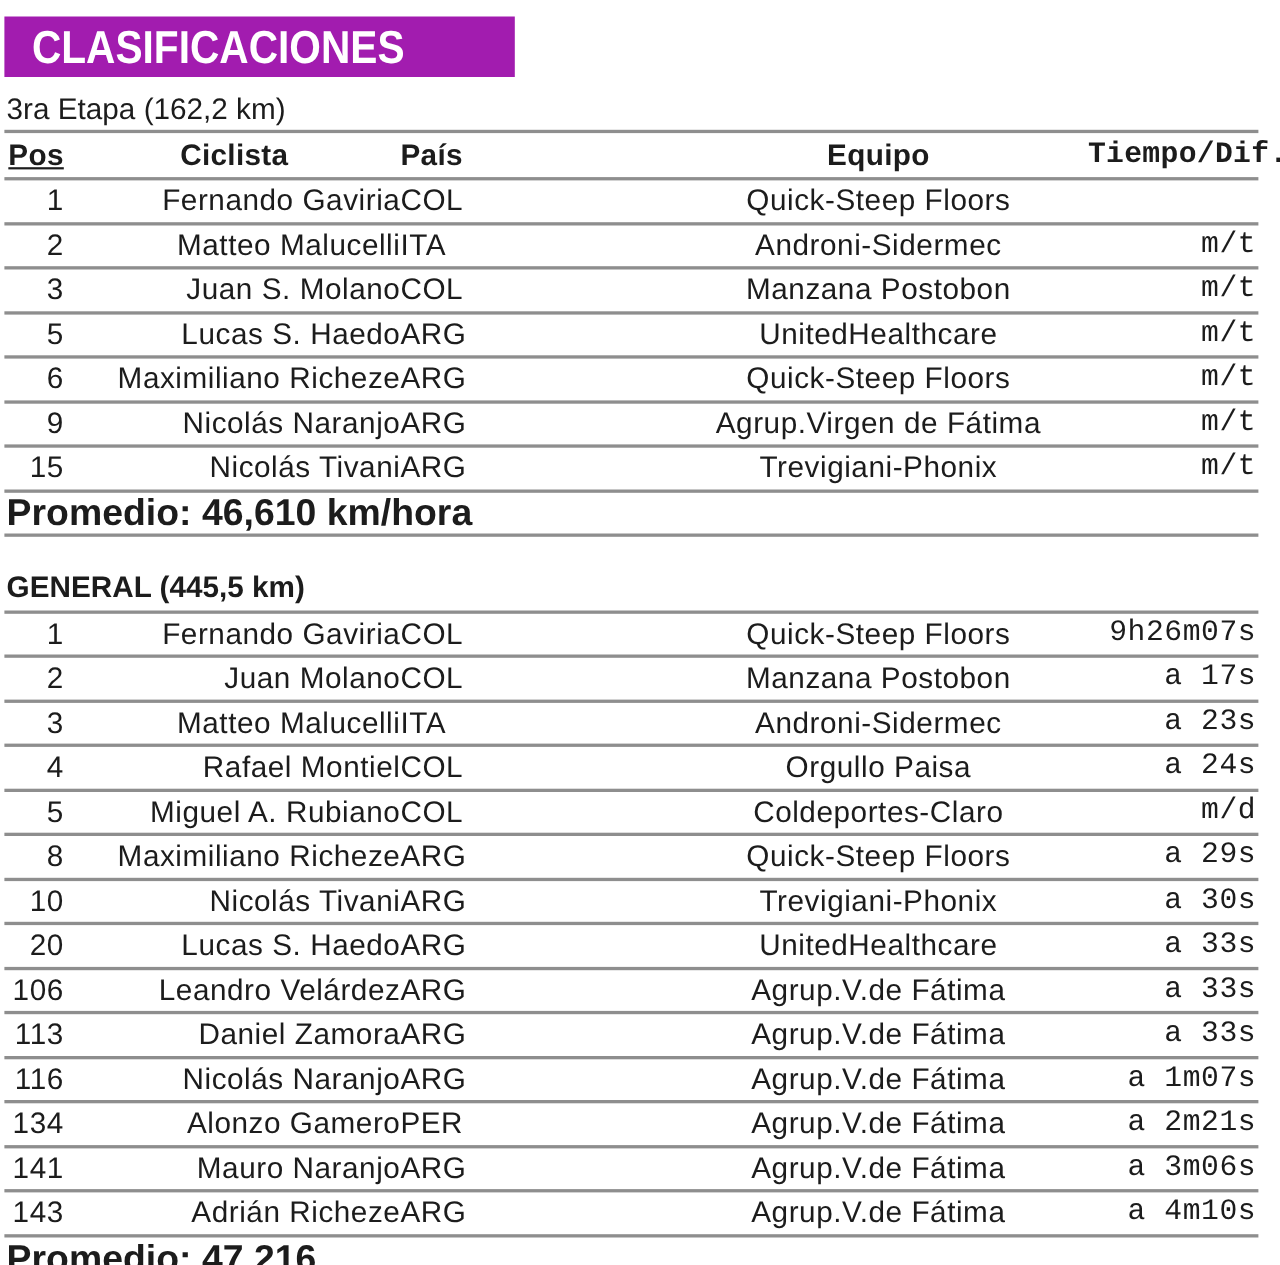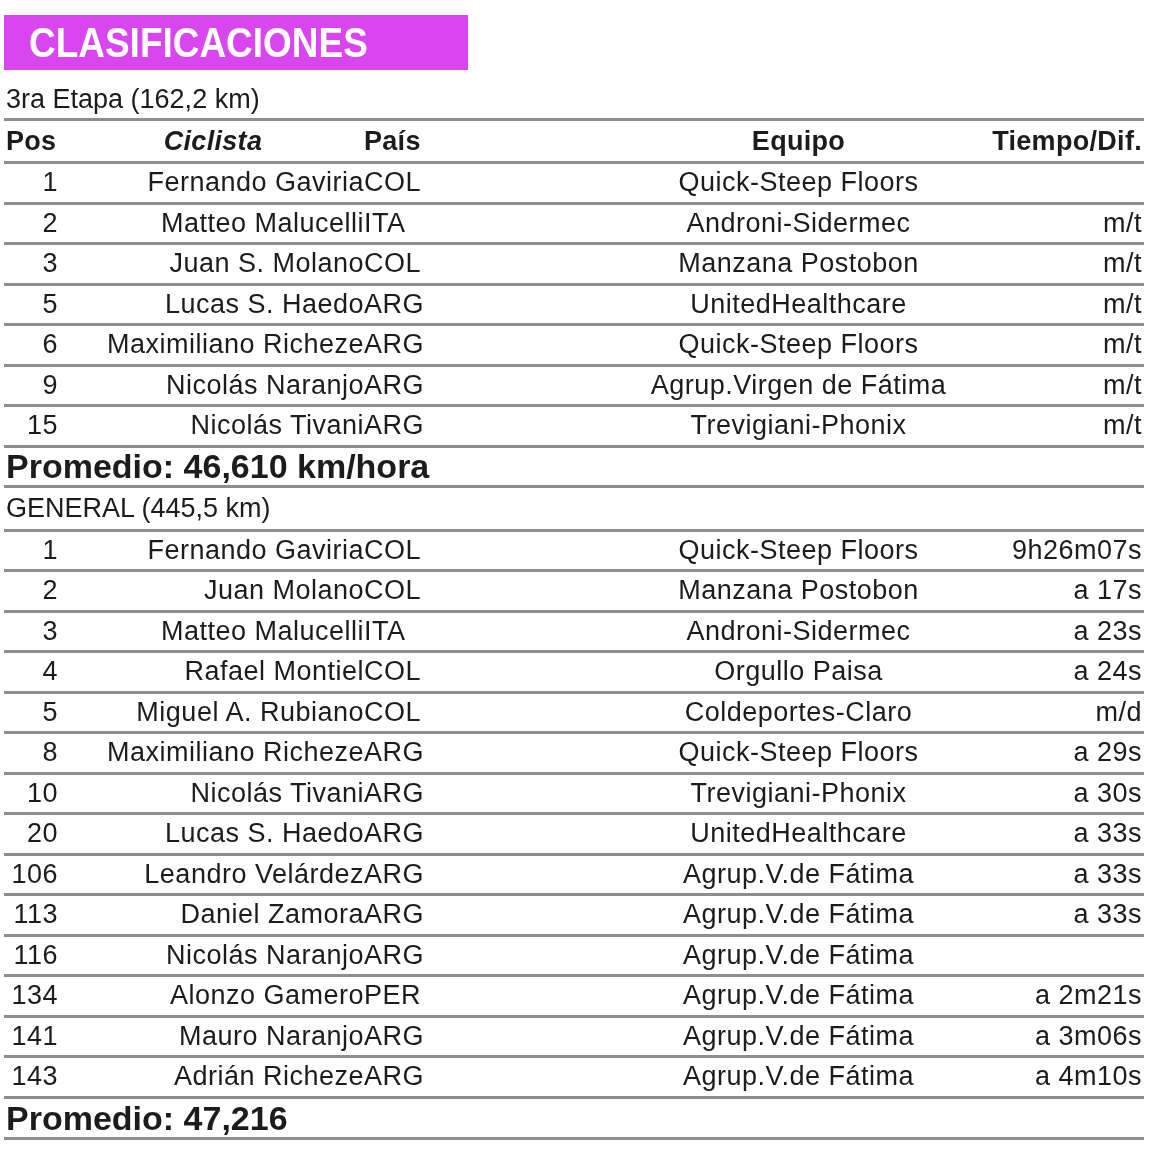"CLASIFICACIONES" div.banner { background: #d946ef -> #a21caf }
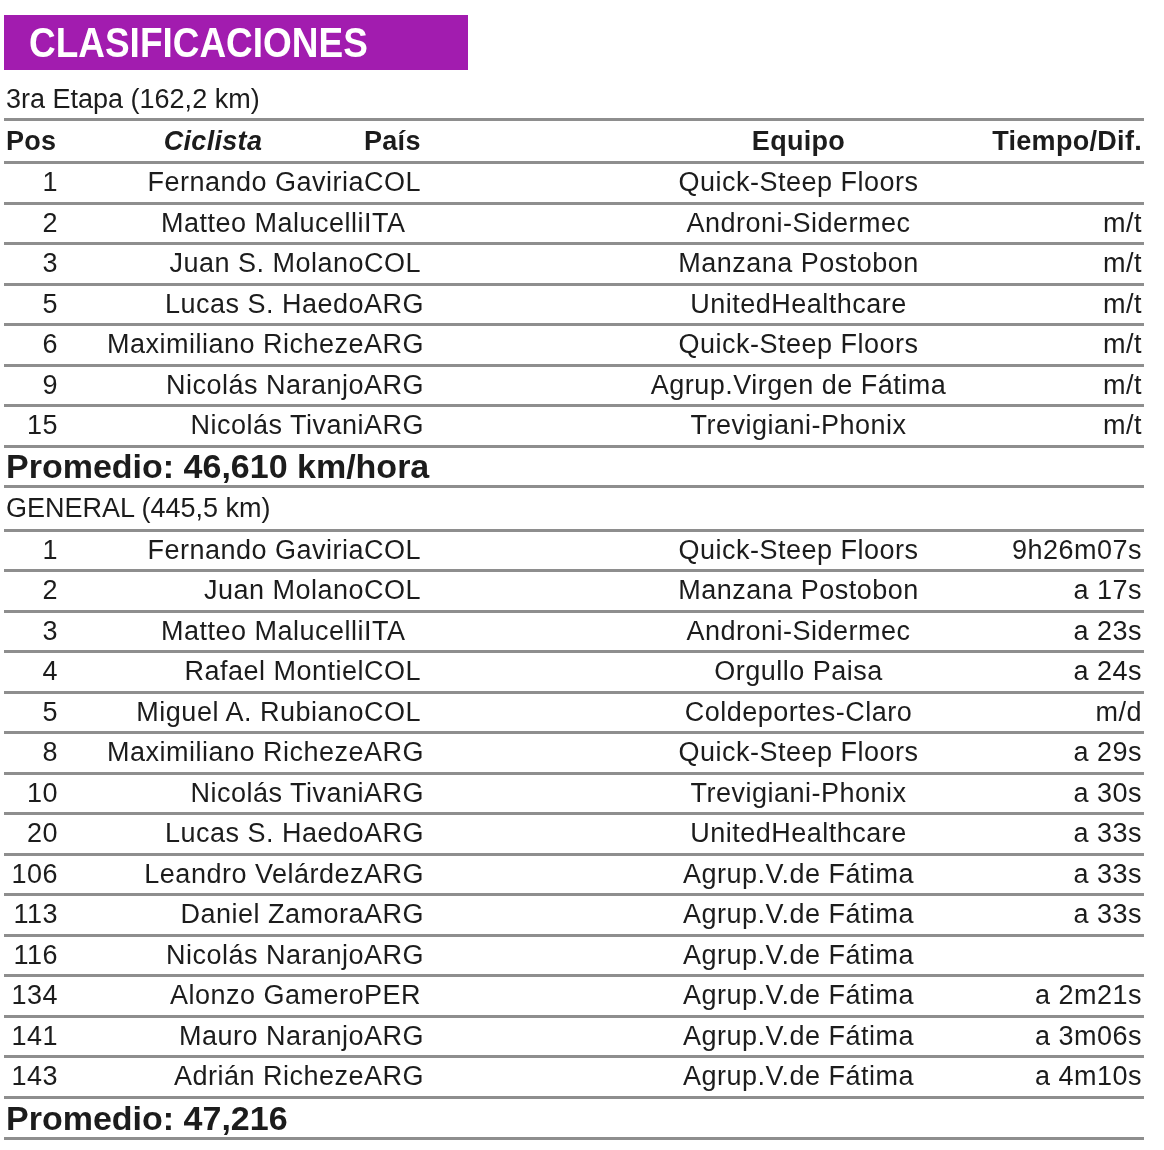"Pos" .row.header .c-pos { text-align: left -> right; text-decoration: none -> underline }
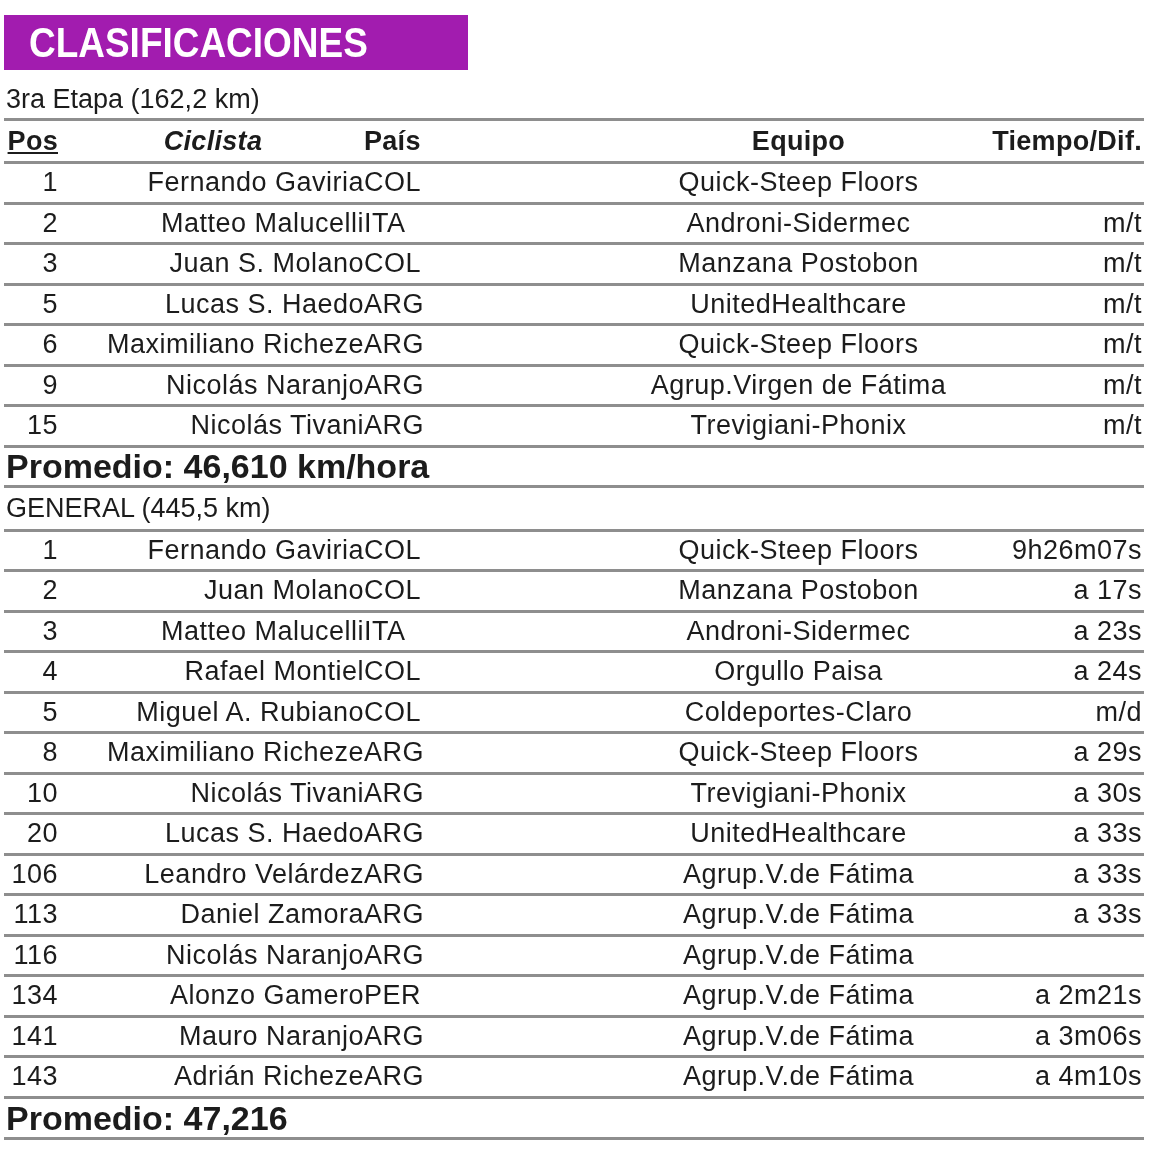"Ciclista" .row.header .c-name { font-style: italic -> none }
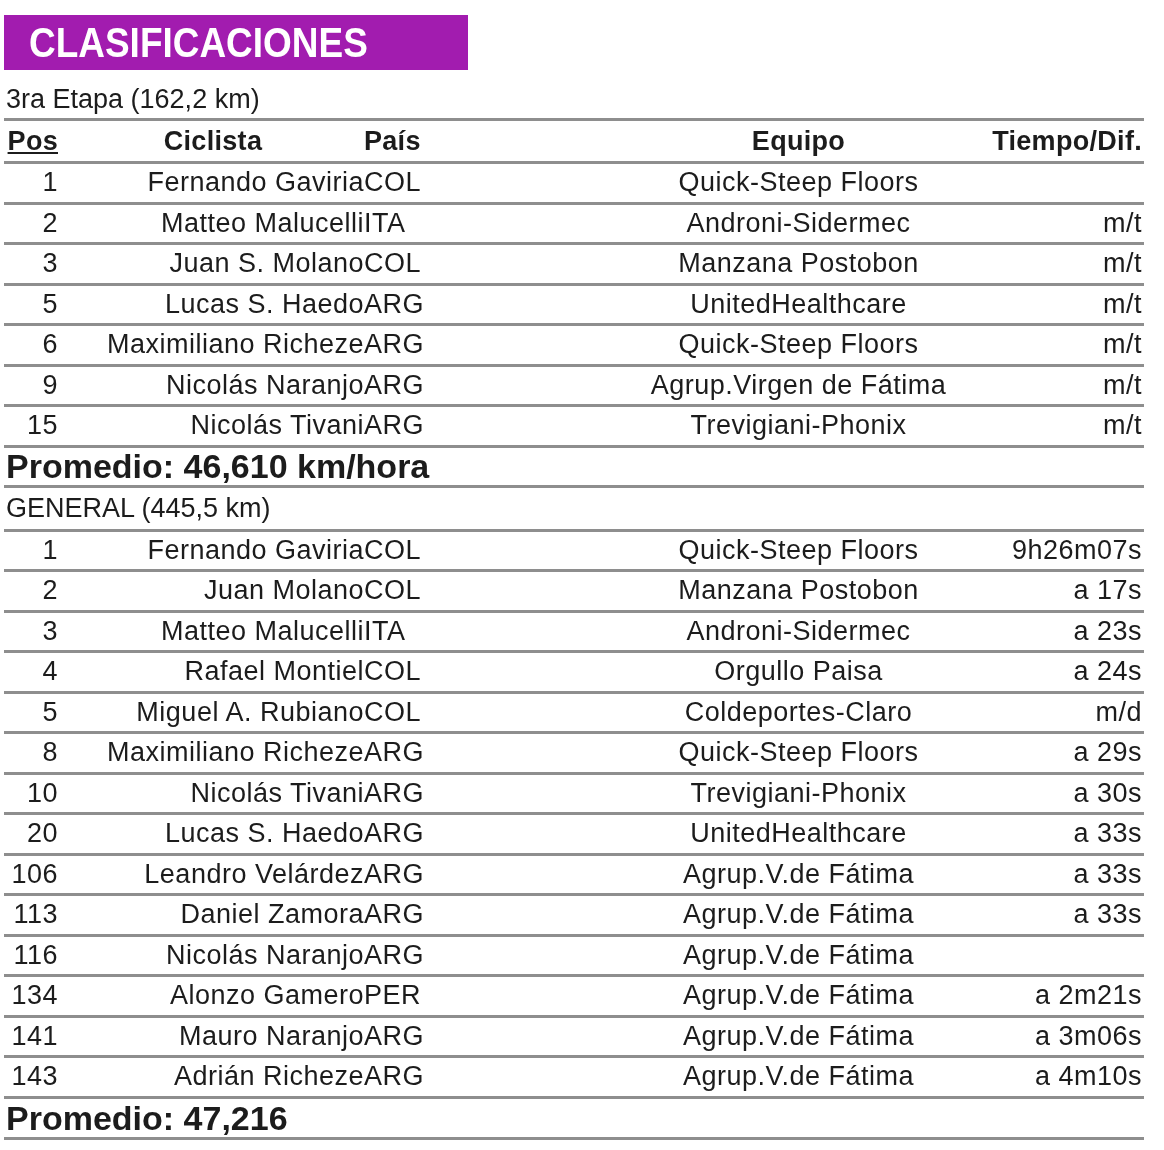"Tiempo/Dif." .c-tiempo { font-family: none -> Liberation Mono, monospace }
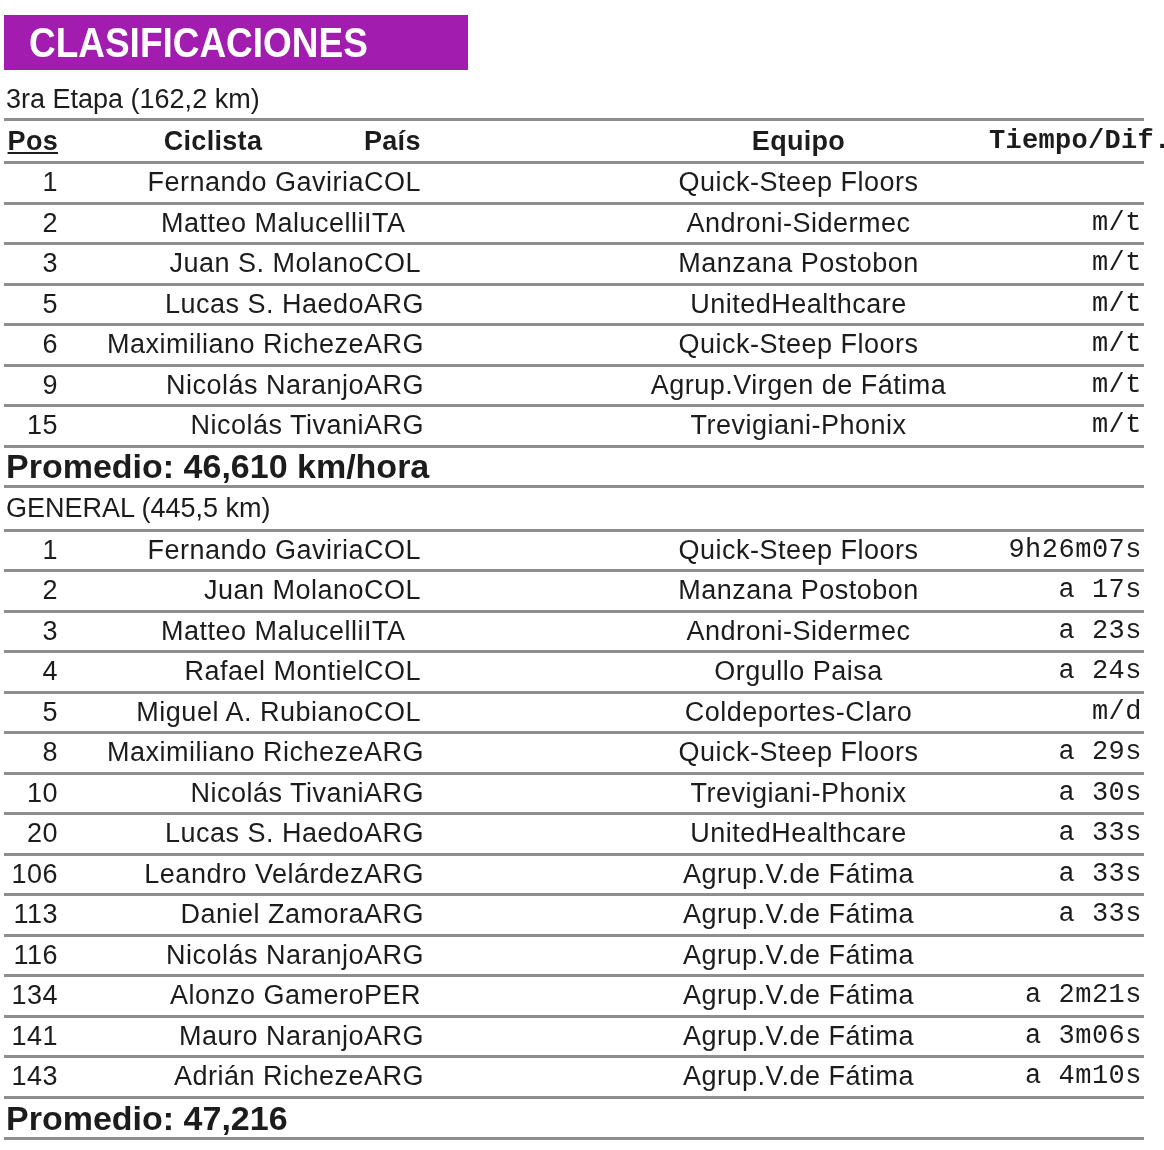"GENERAL (445,5 km)" .general-heading { font-weight: normal -> bold; margin-top: none -> 26px }
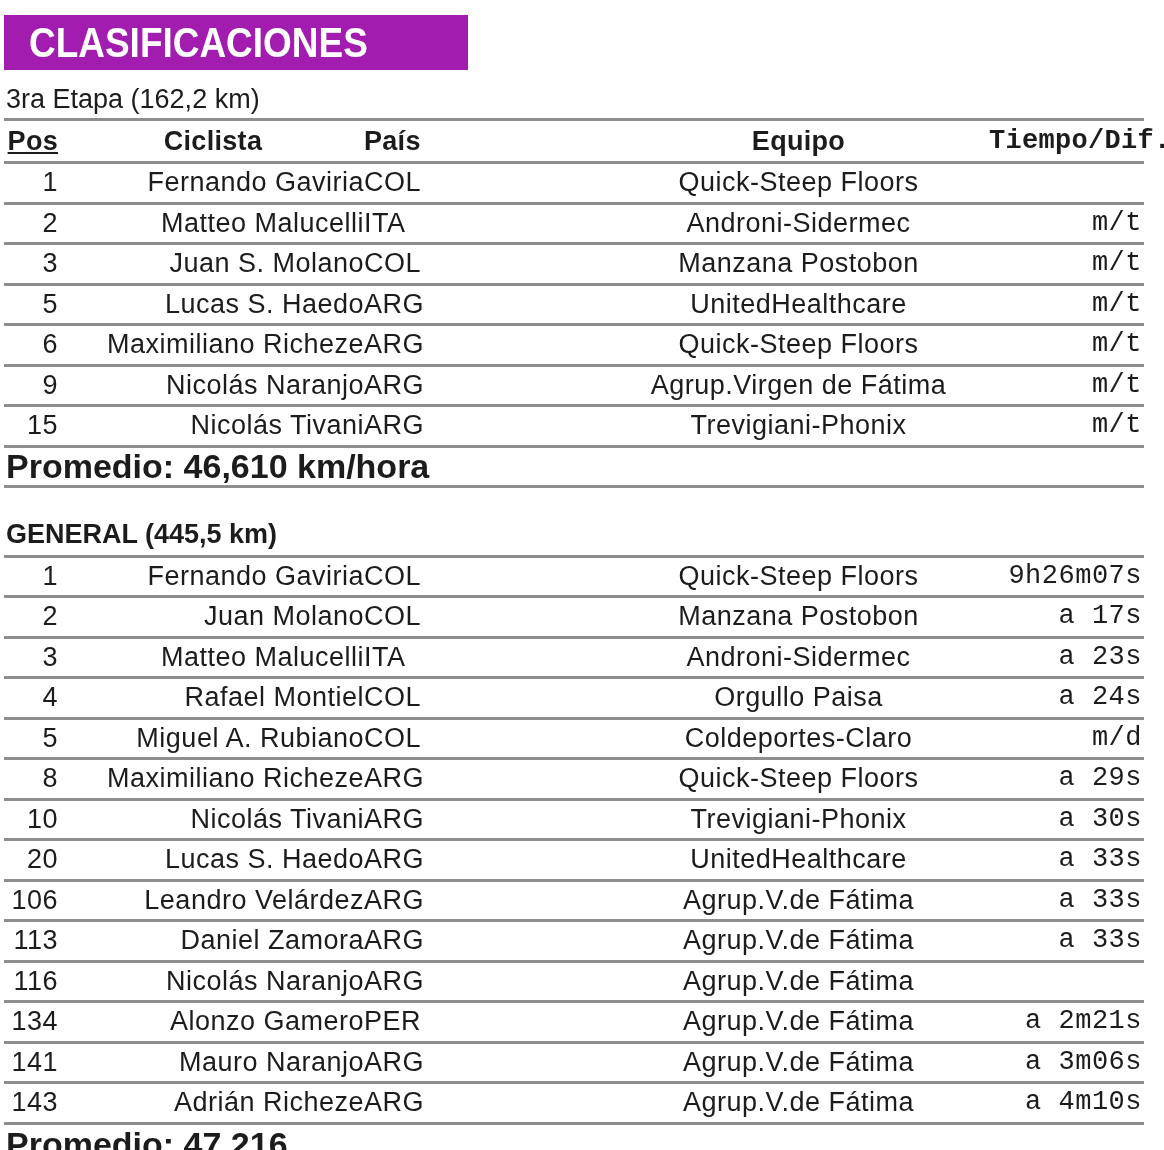"a 1m07s" span.c-tiempo { html: none -> <span>a 1m07s</span> }
